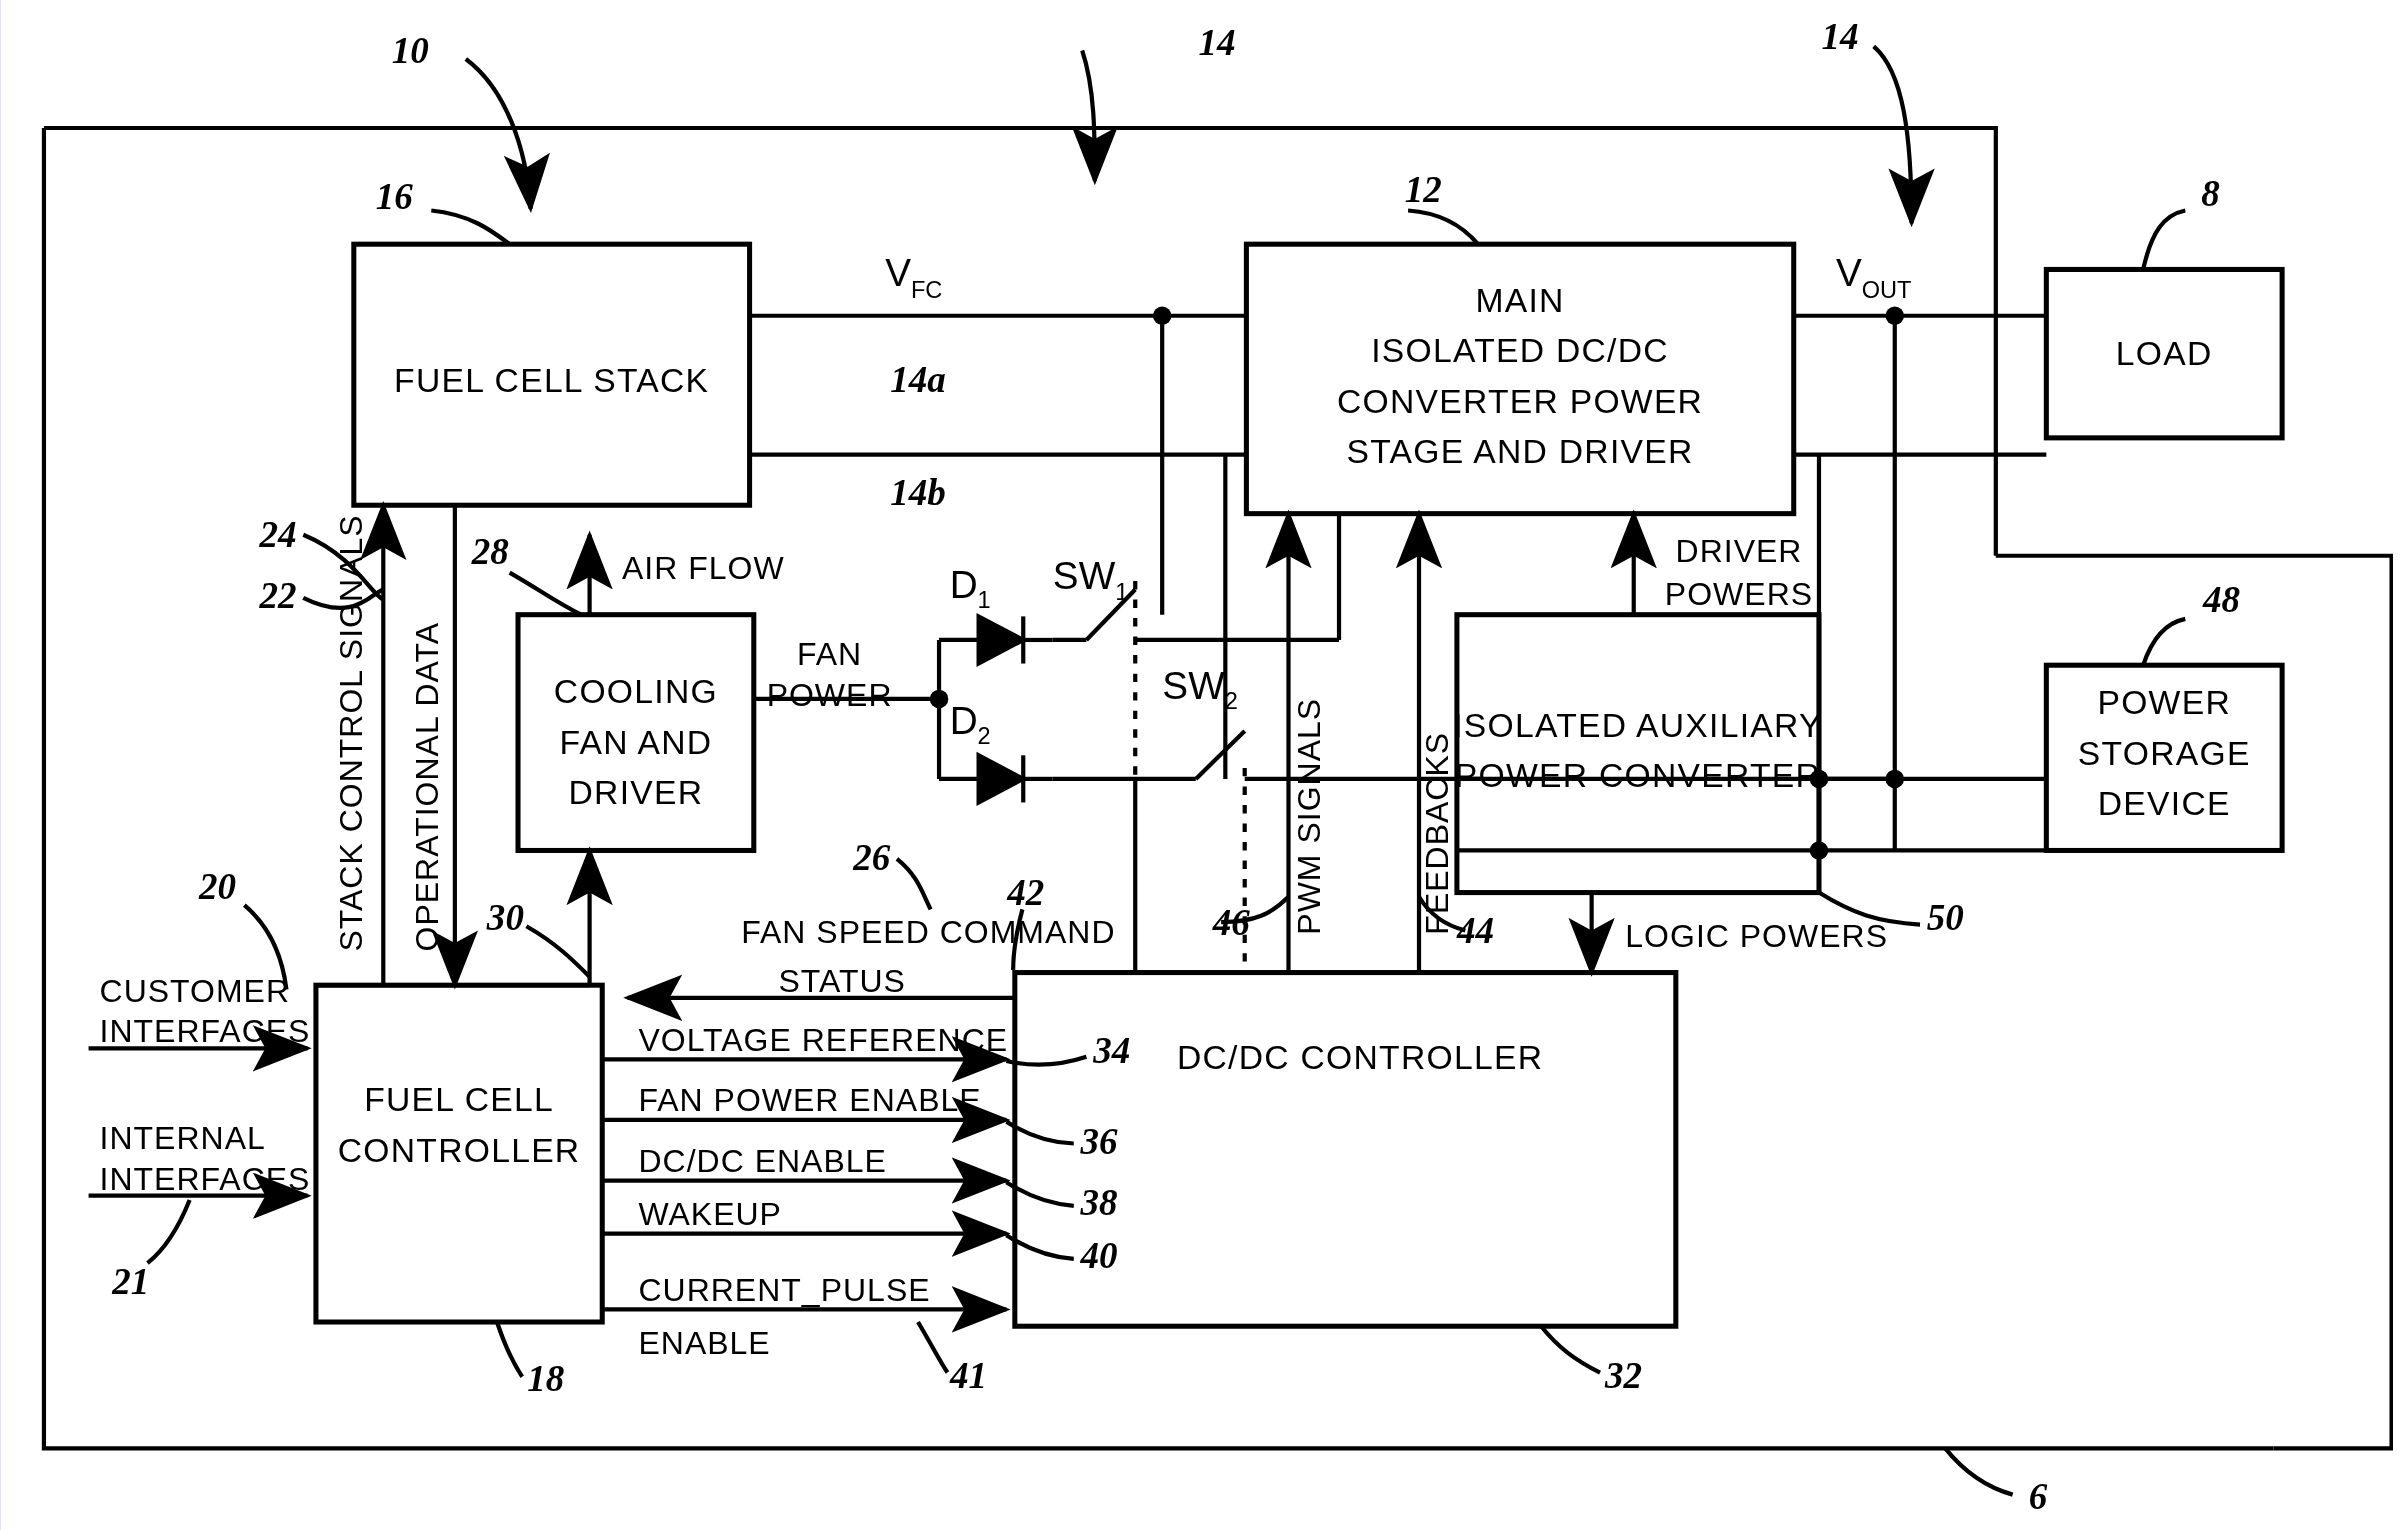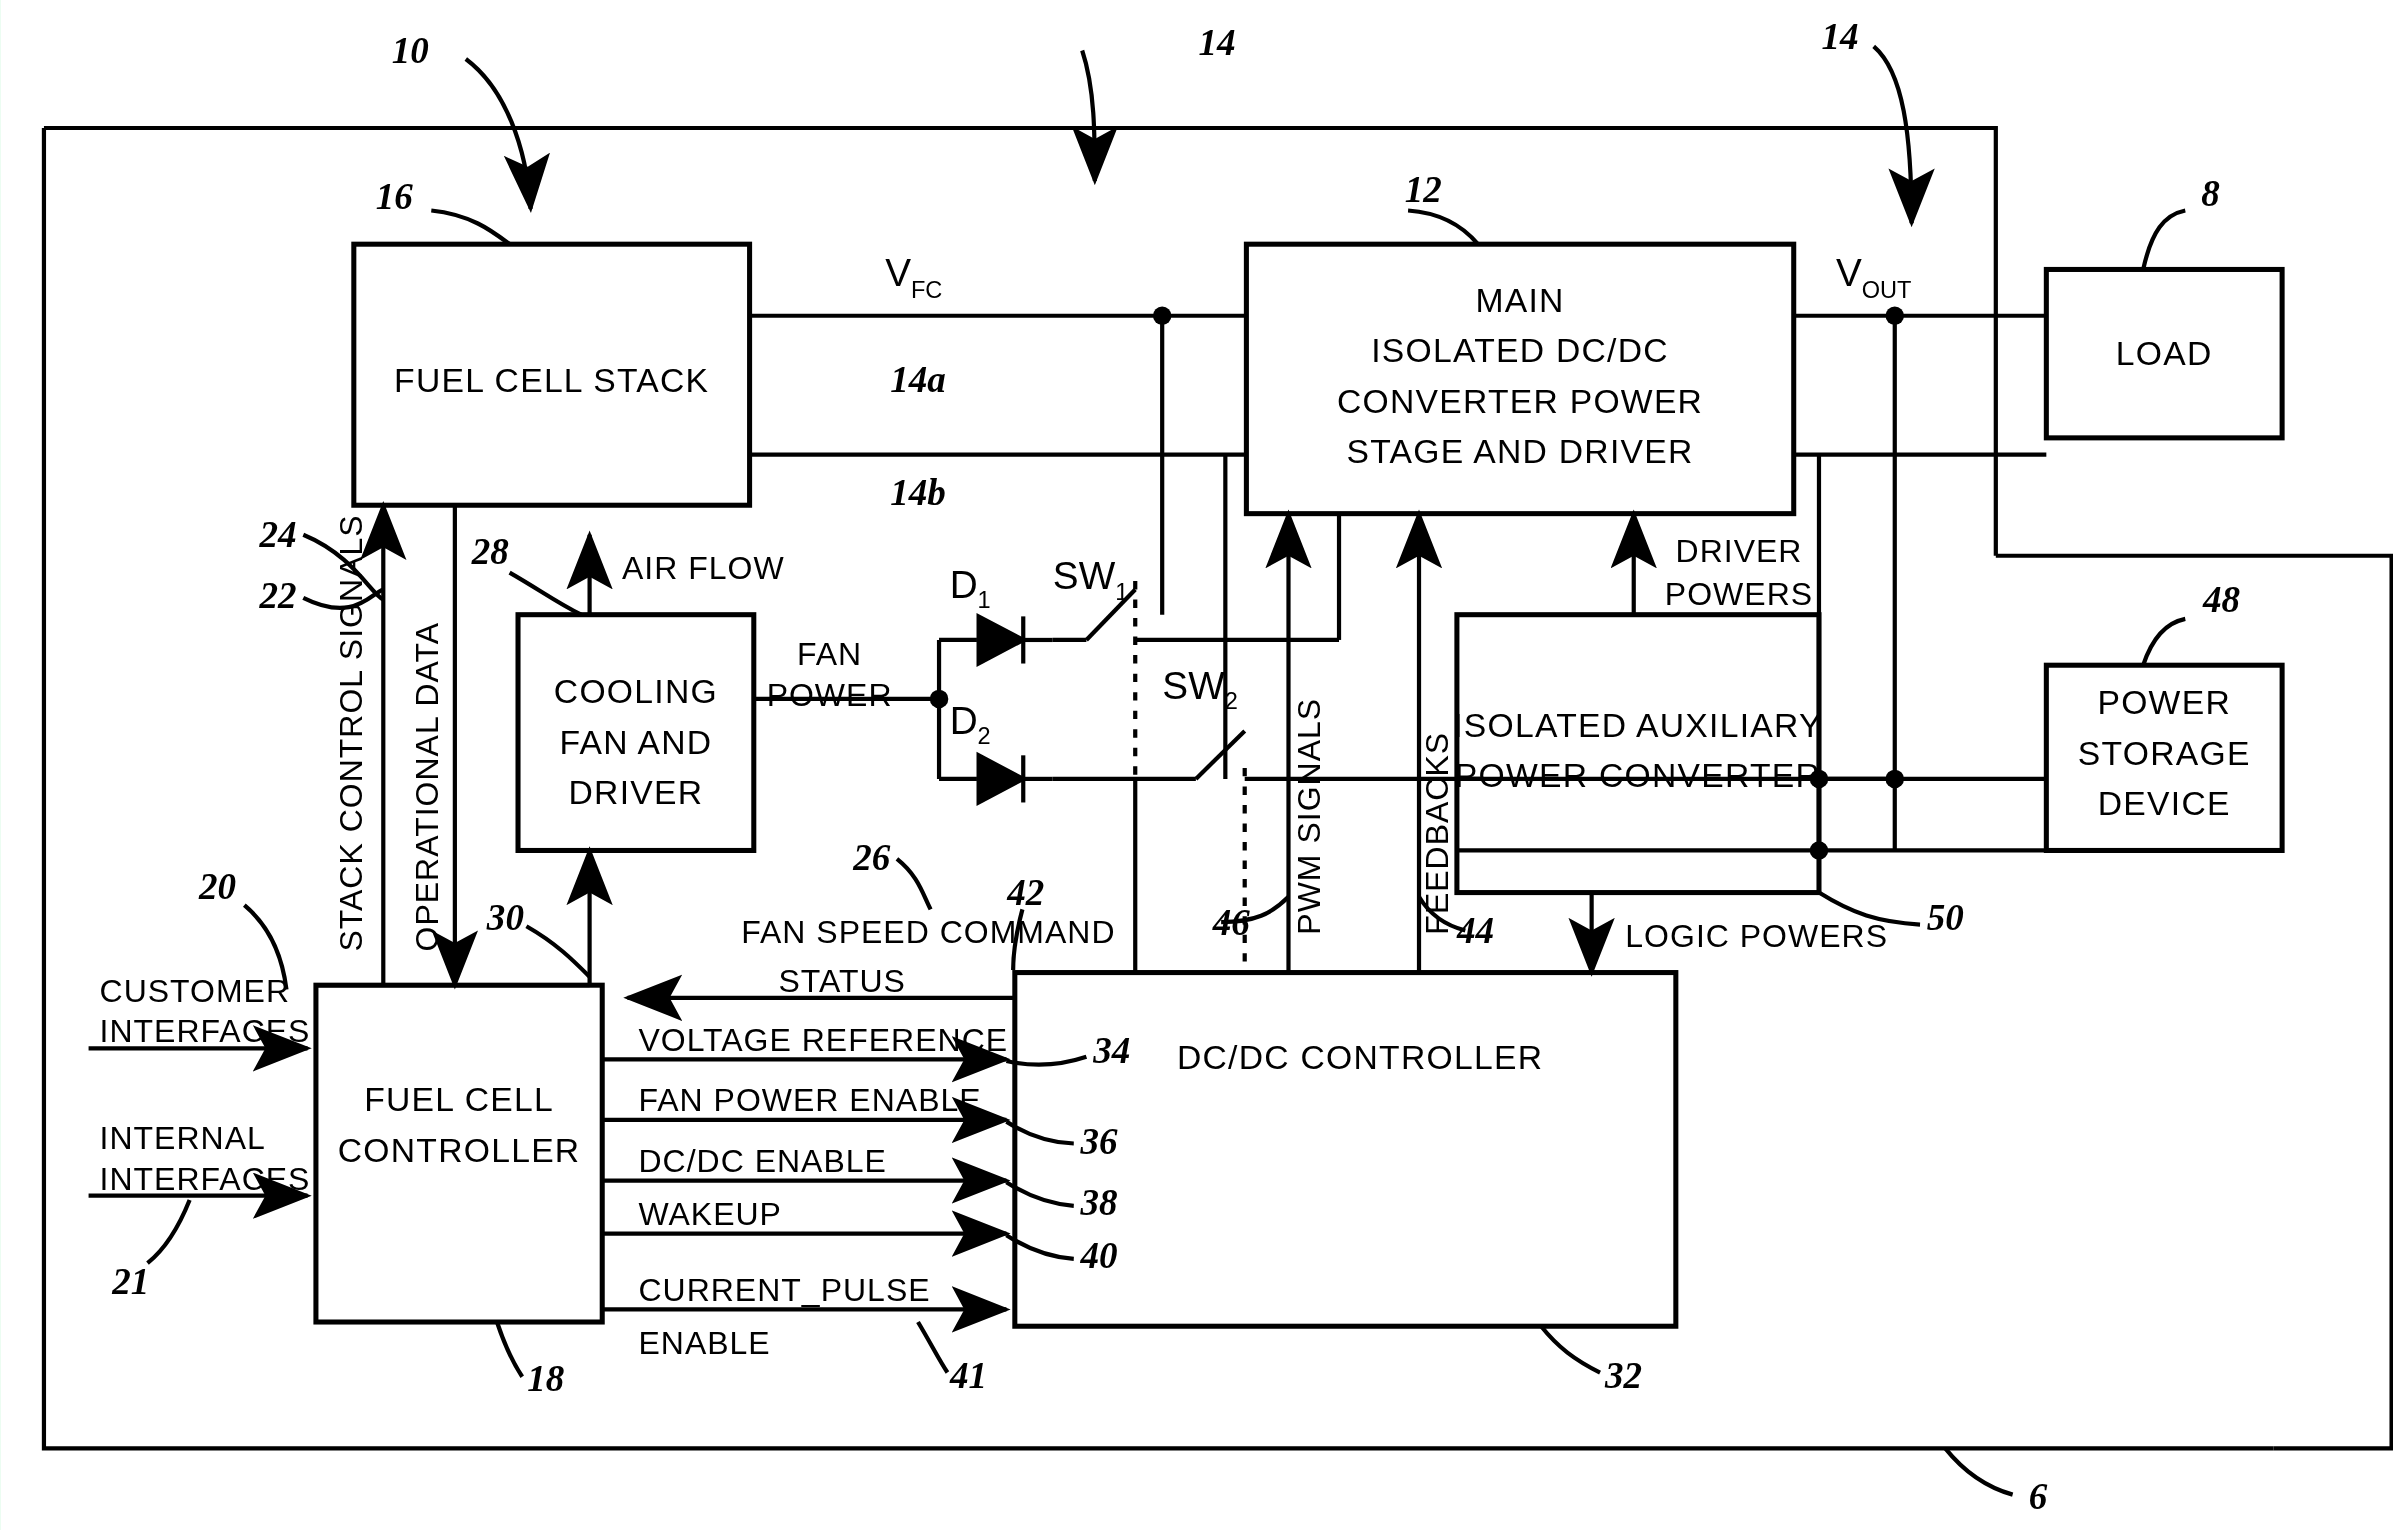"10" #root { background: #86efac -> #a21caf }
